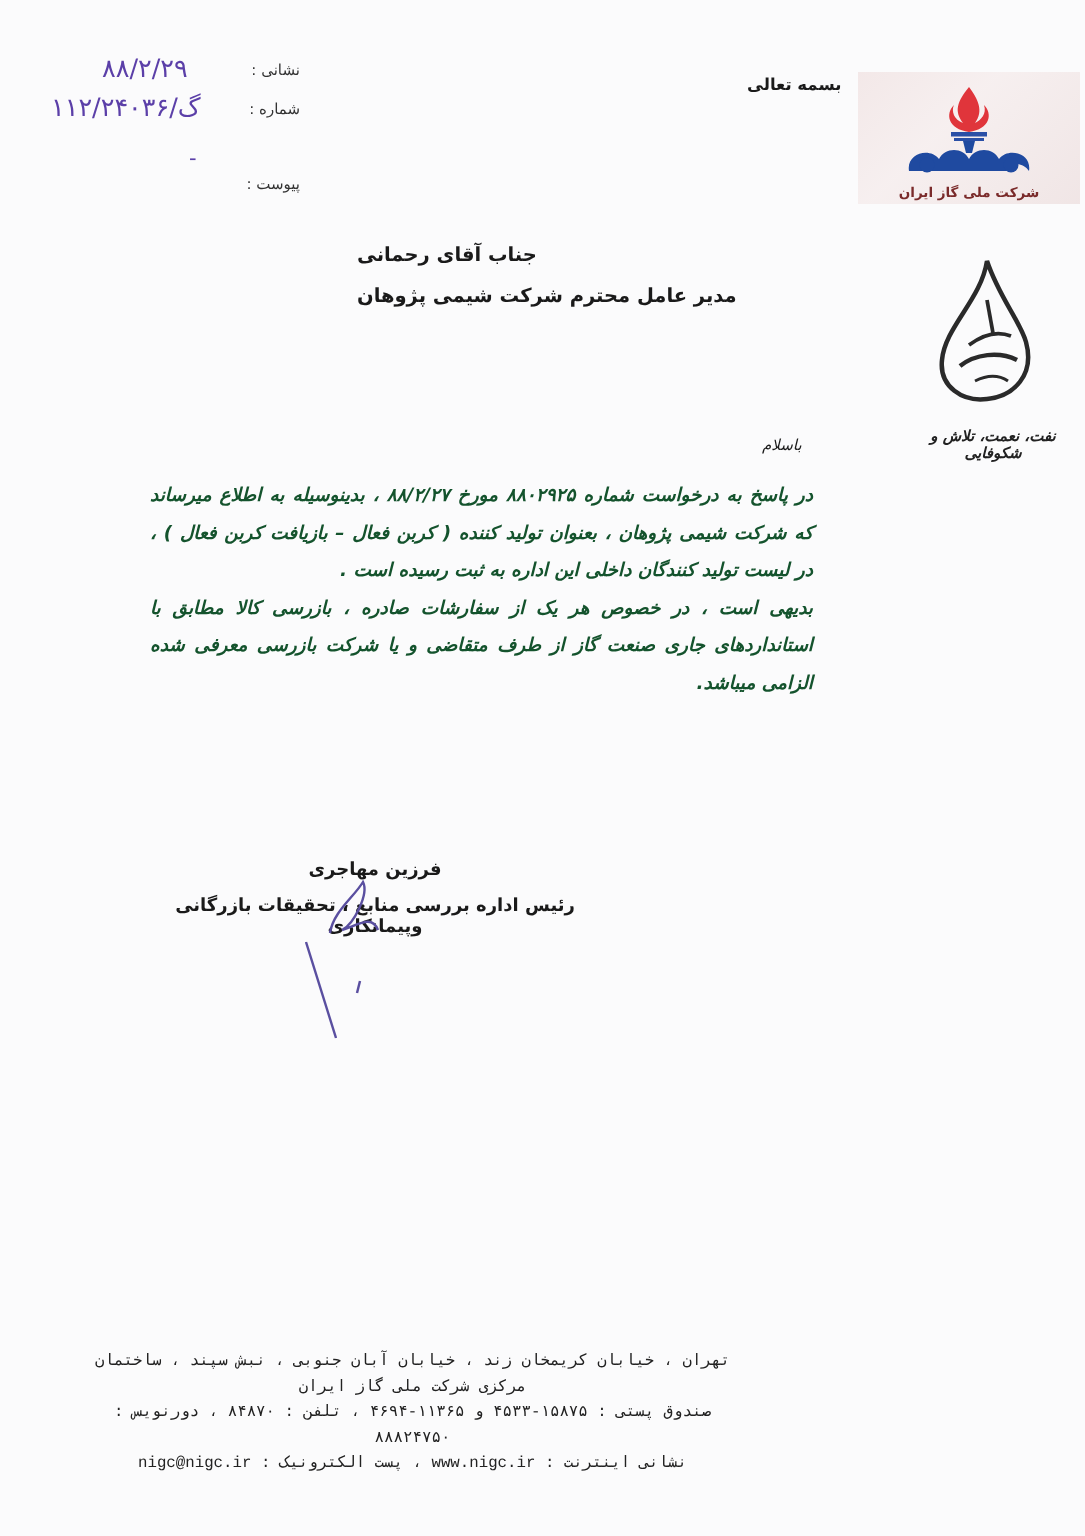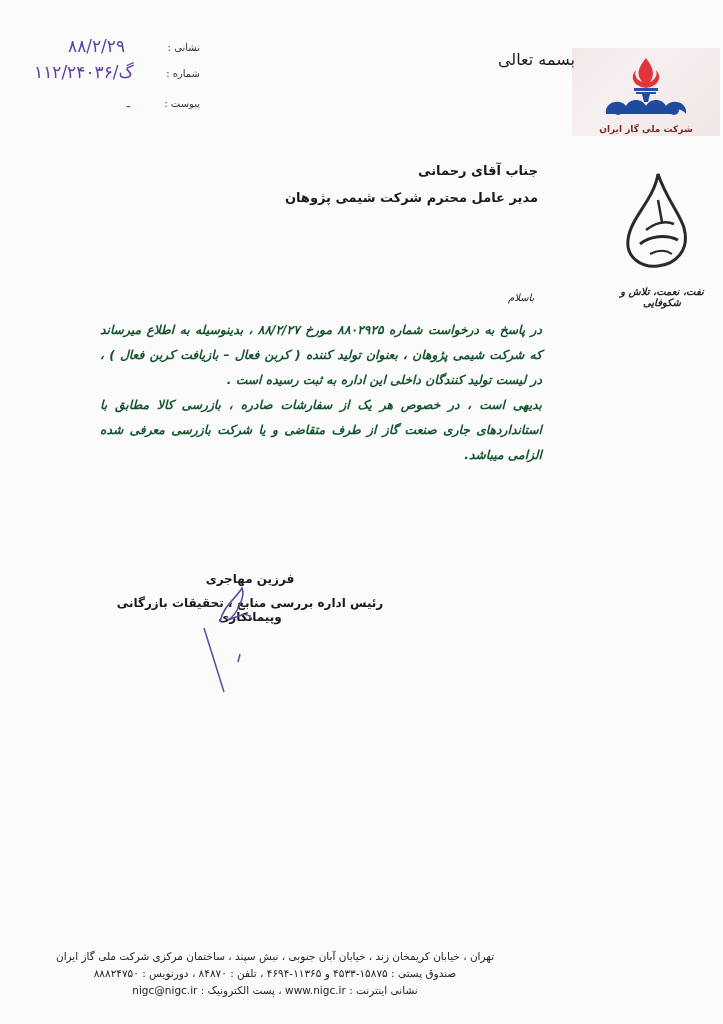"بسمه تعالی" .bismillah { font-size: 16px -> 11px; font-weight: normal -> bold }
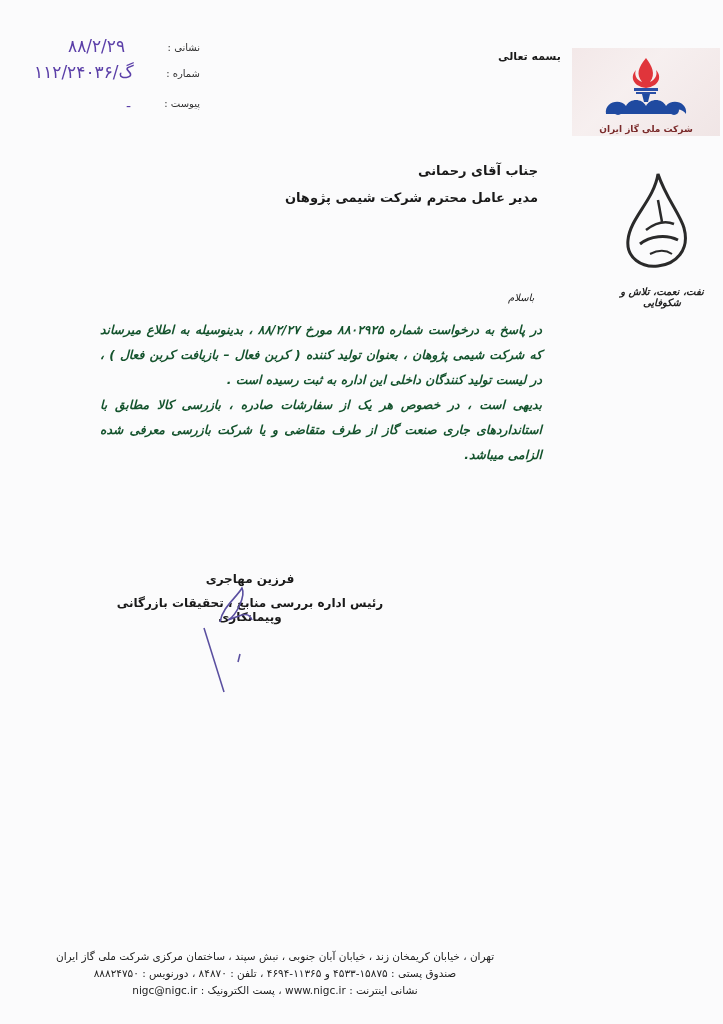"پیوست :" div.abs { top: 60px -> 80px }
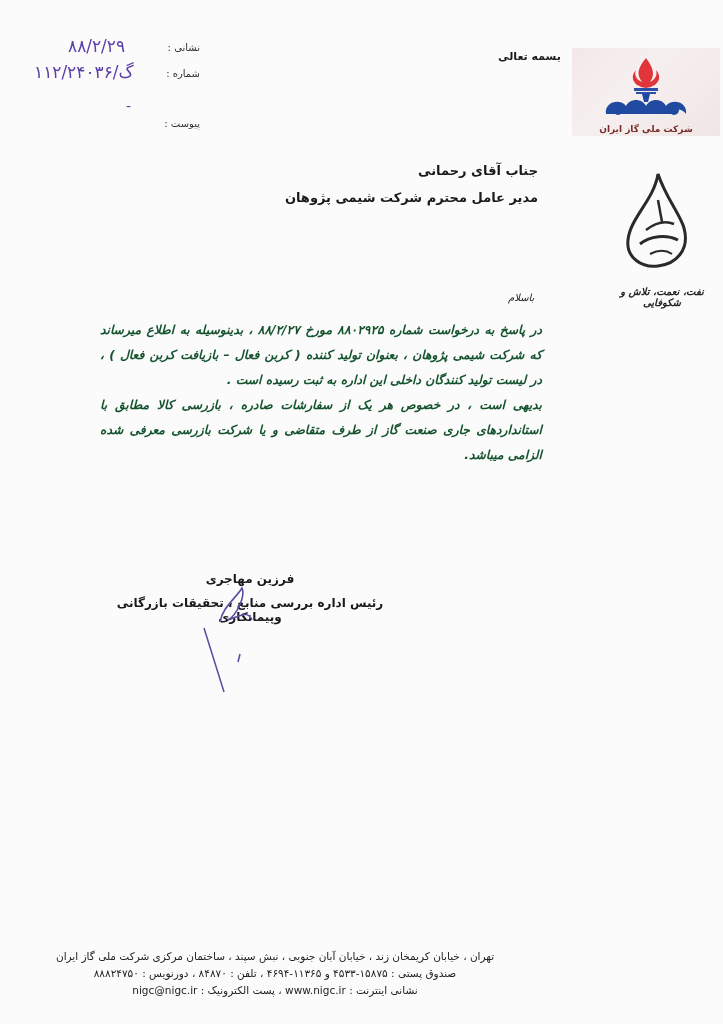"جناب آقای رحمانی" .recipient { text-align: right -> left }
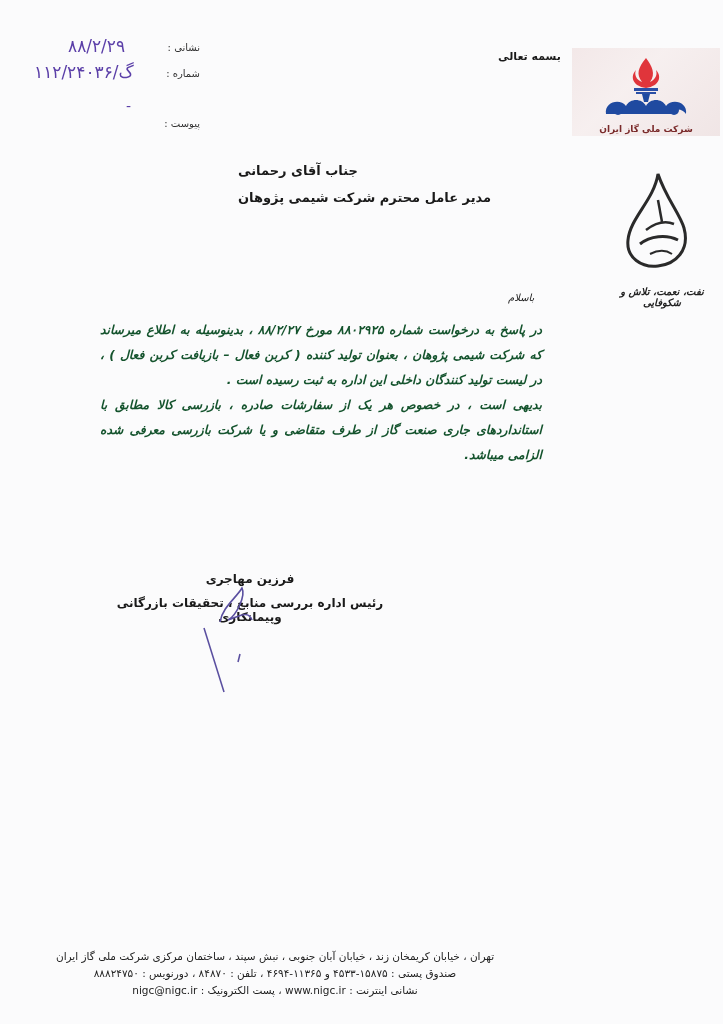"تهران ، خیابان کریمخان زند" div.abs { font-family: none -> Liberation Mono, monospace; top: 948px -> 900px }
